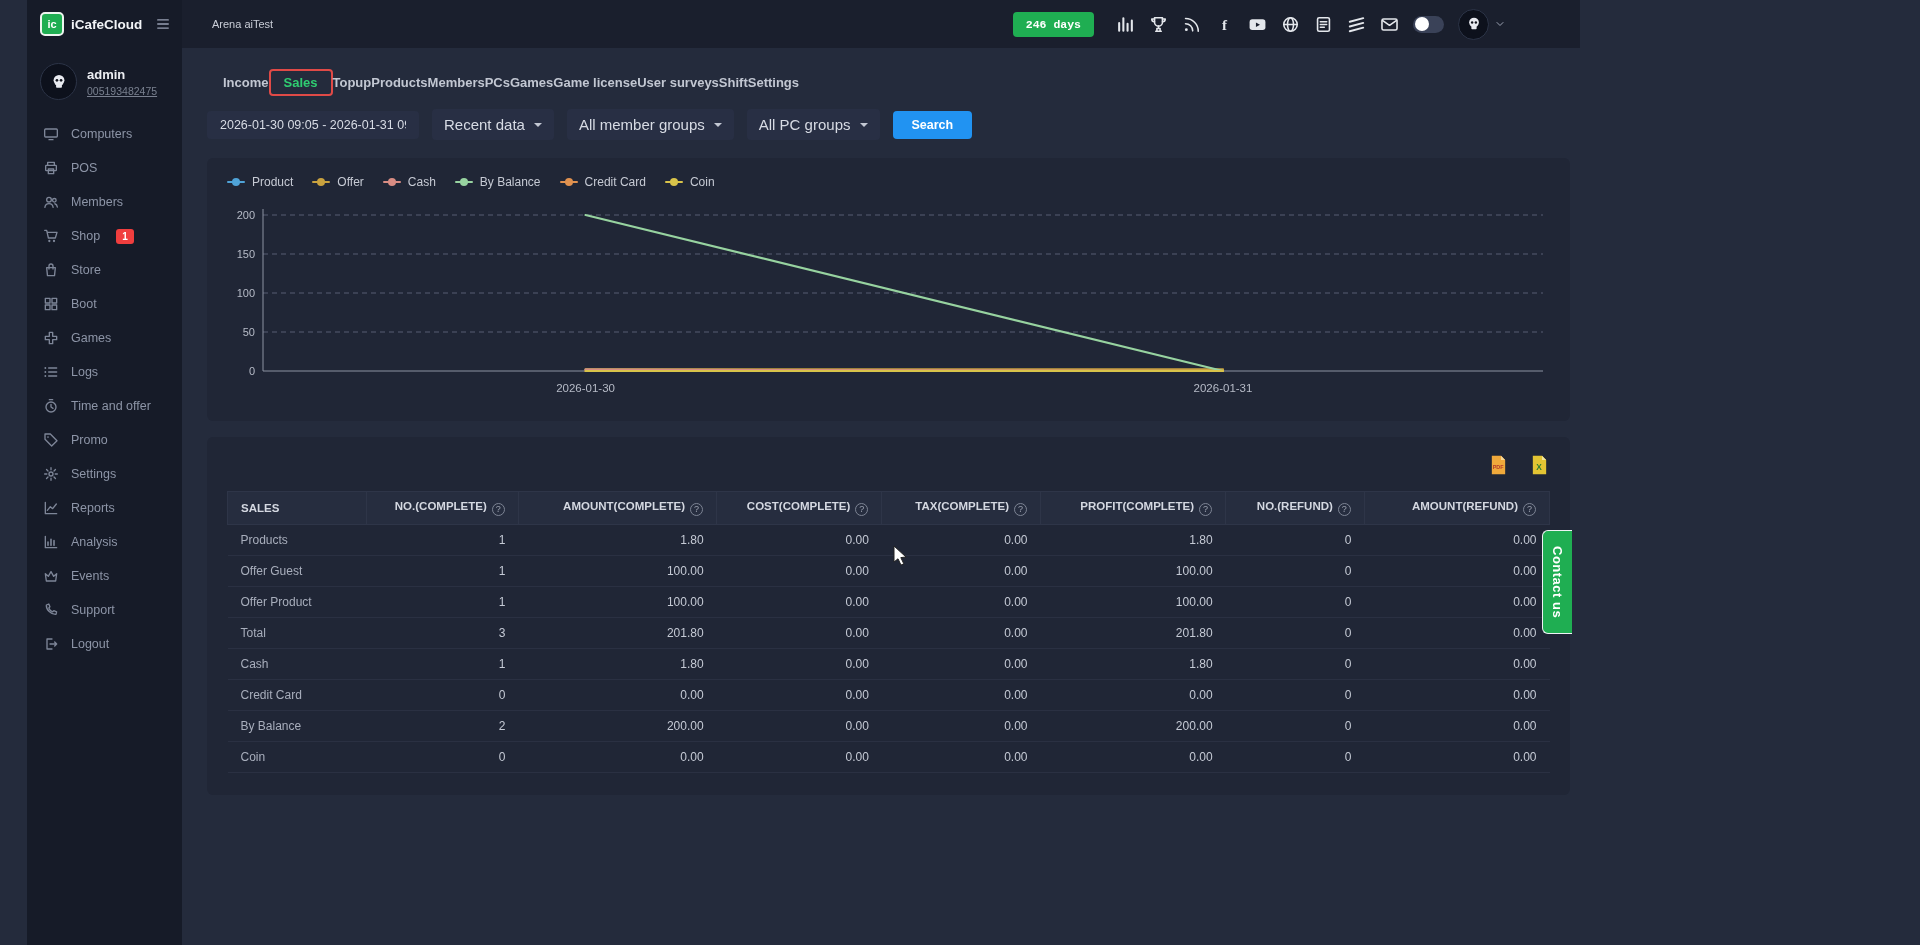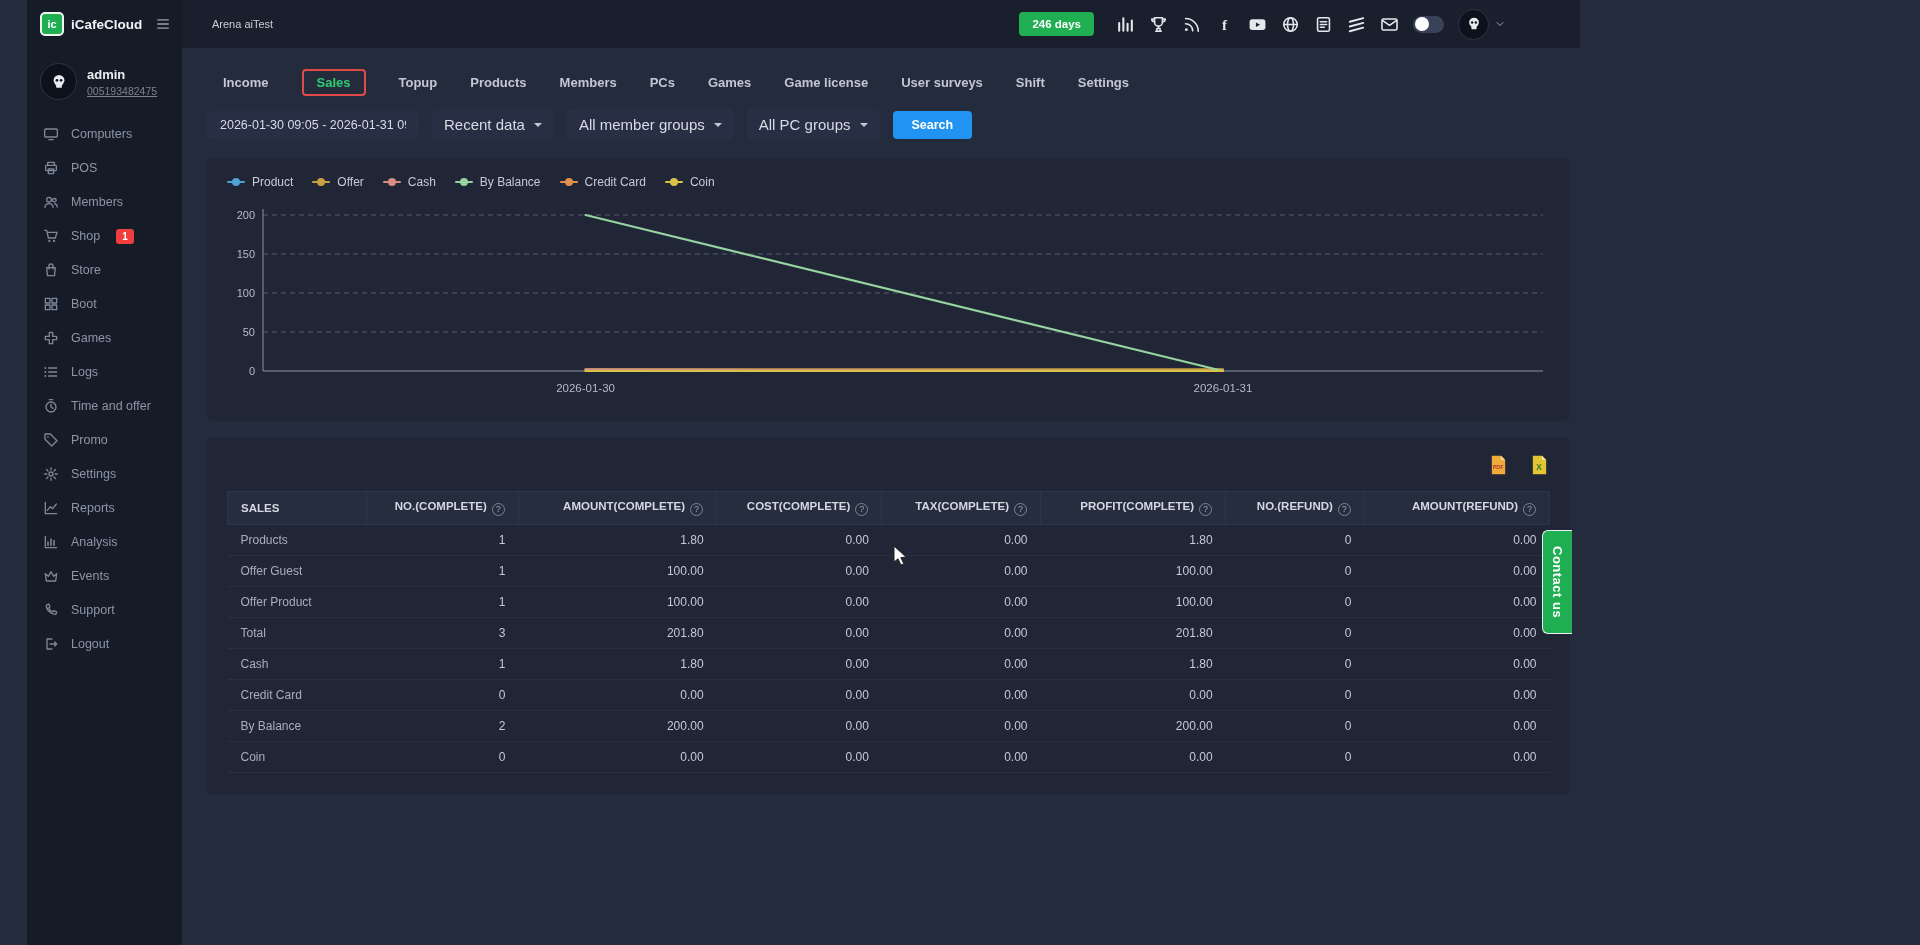"246 days" .days-btn { font-family: Liberation Sans, sans-serif -> Liberation Mono, monospace }
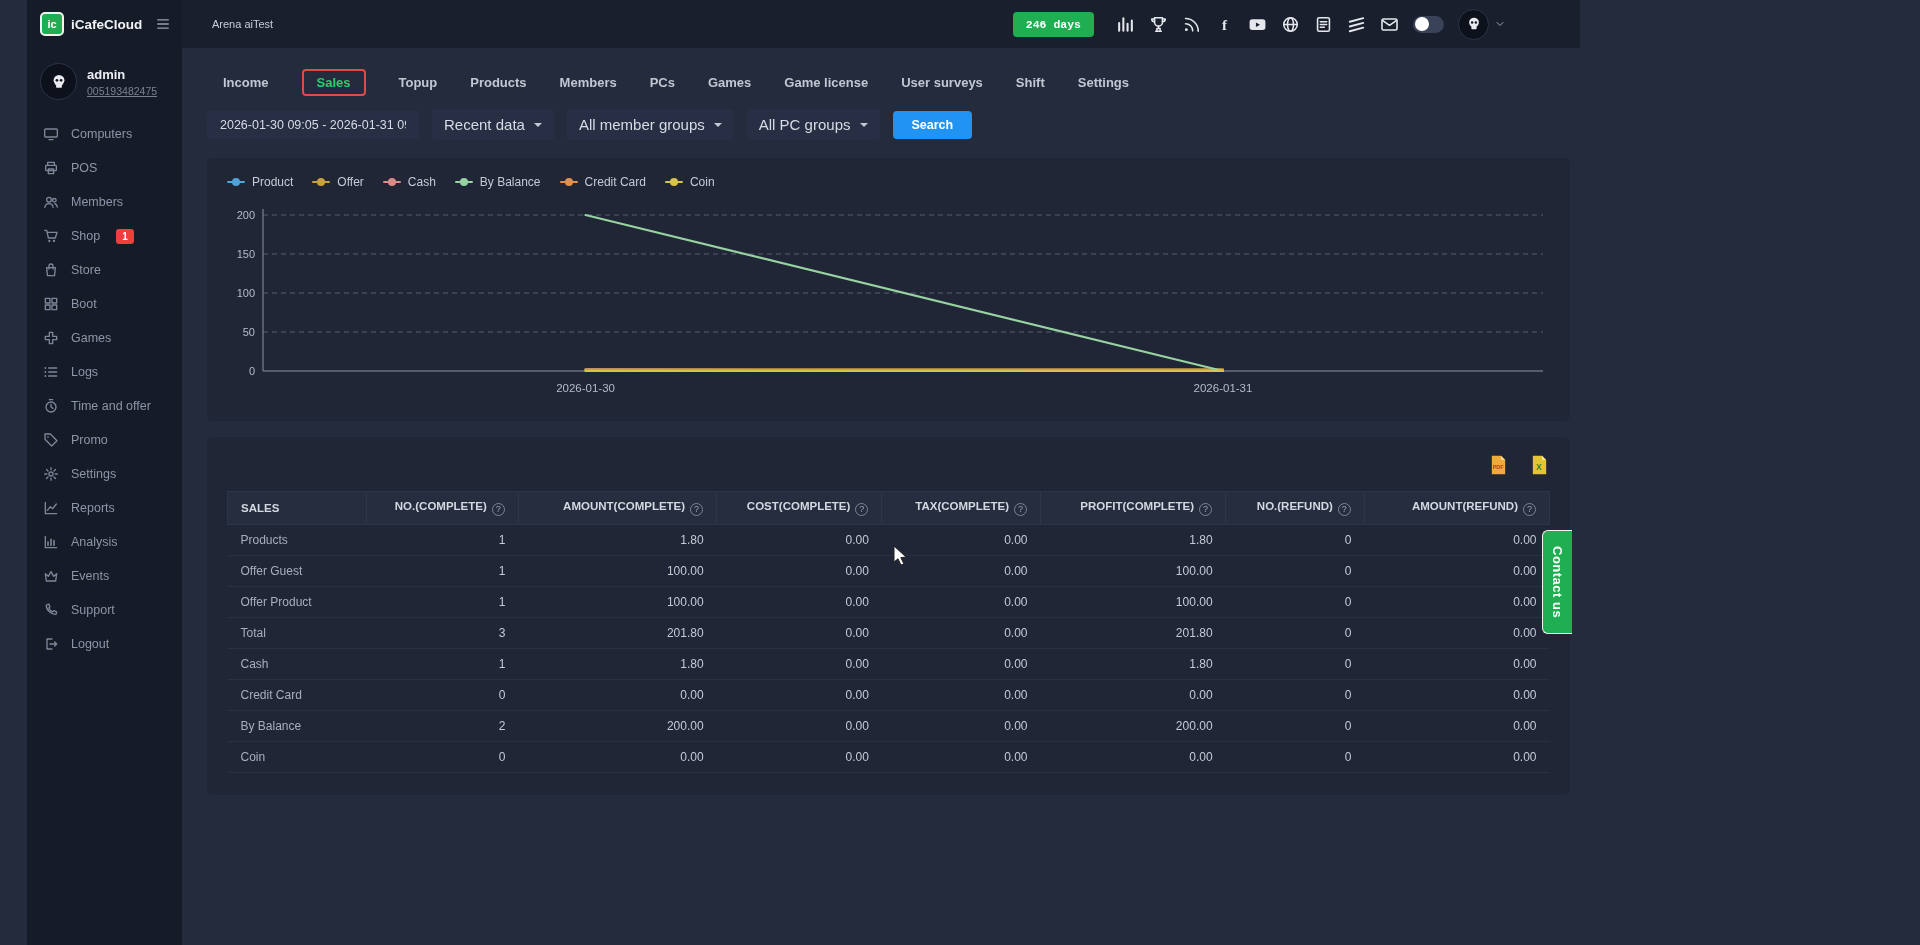"Income" .tabs { gap: 33px -> none }
